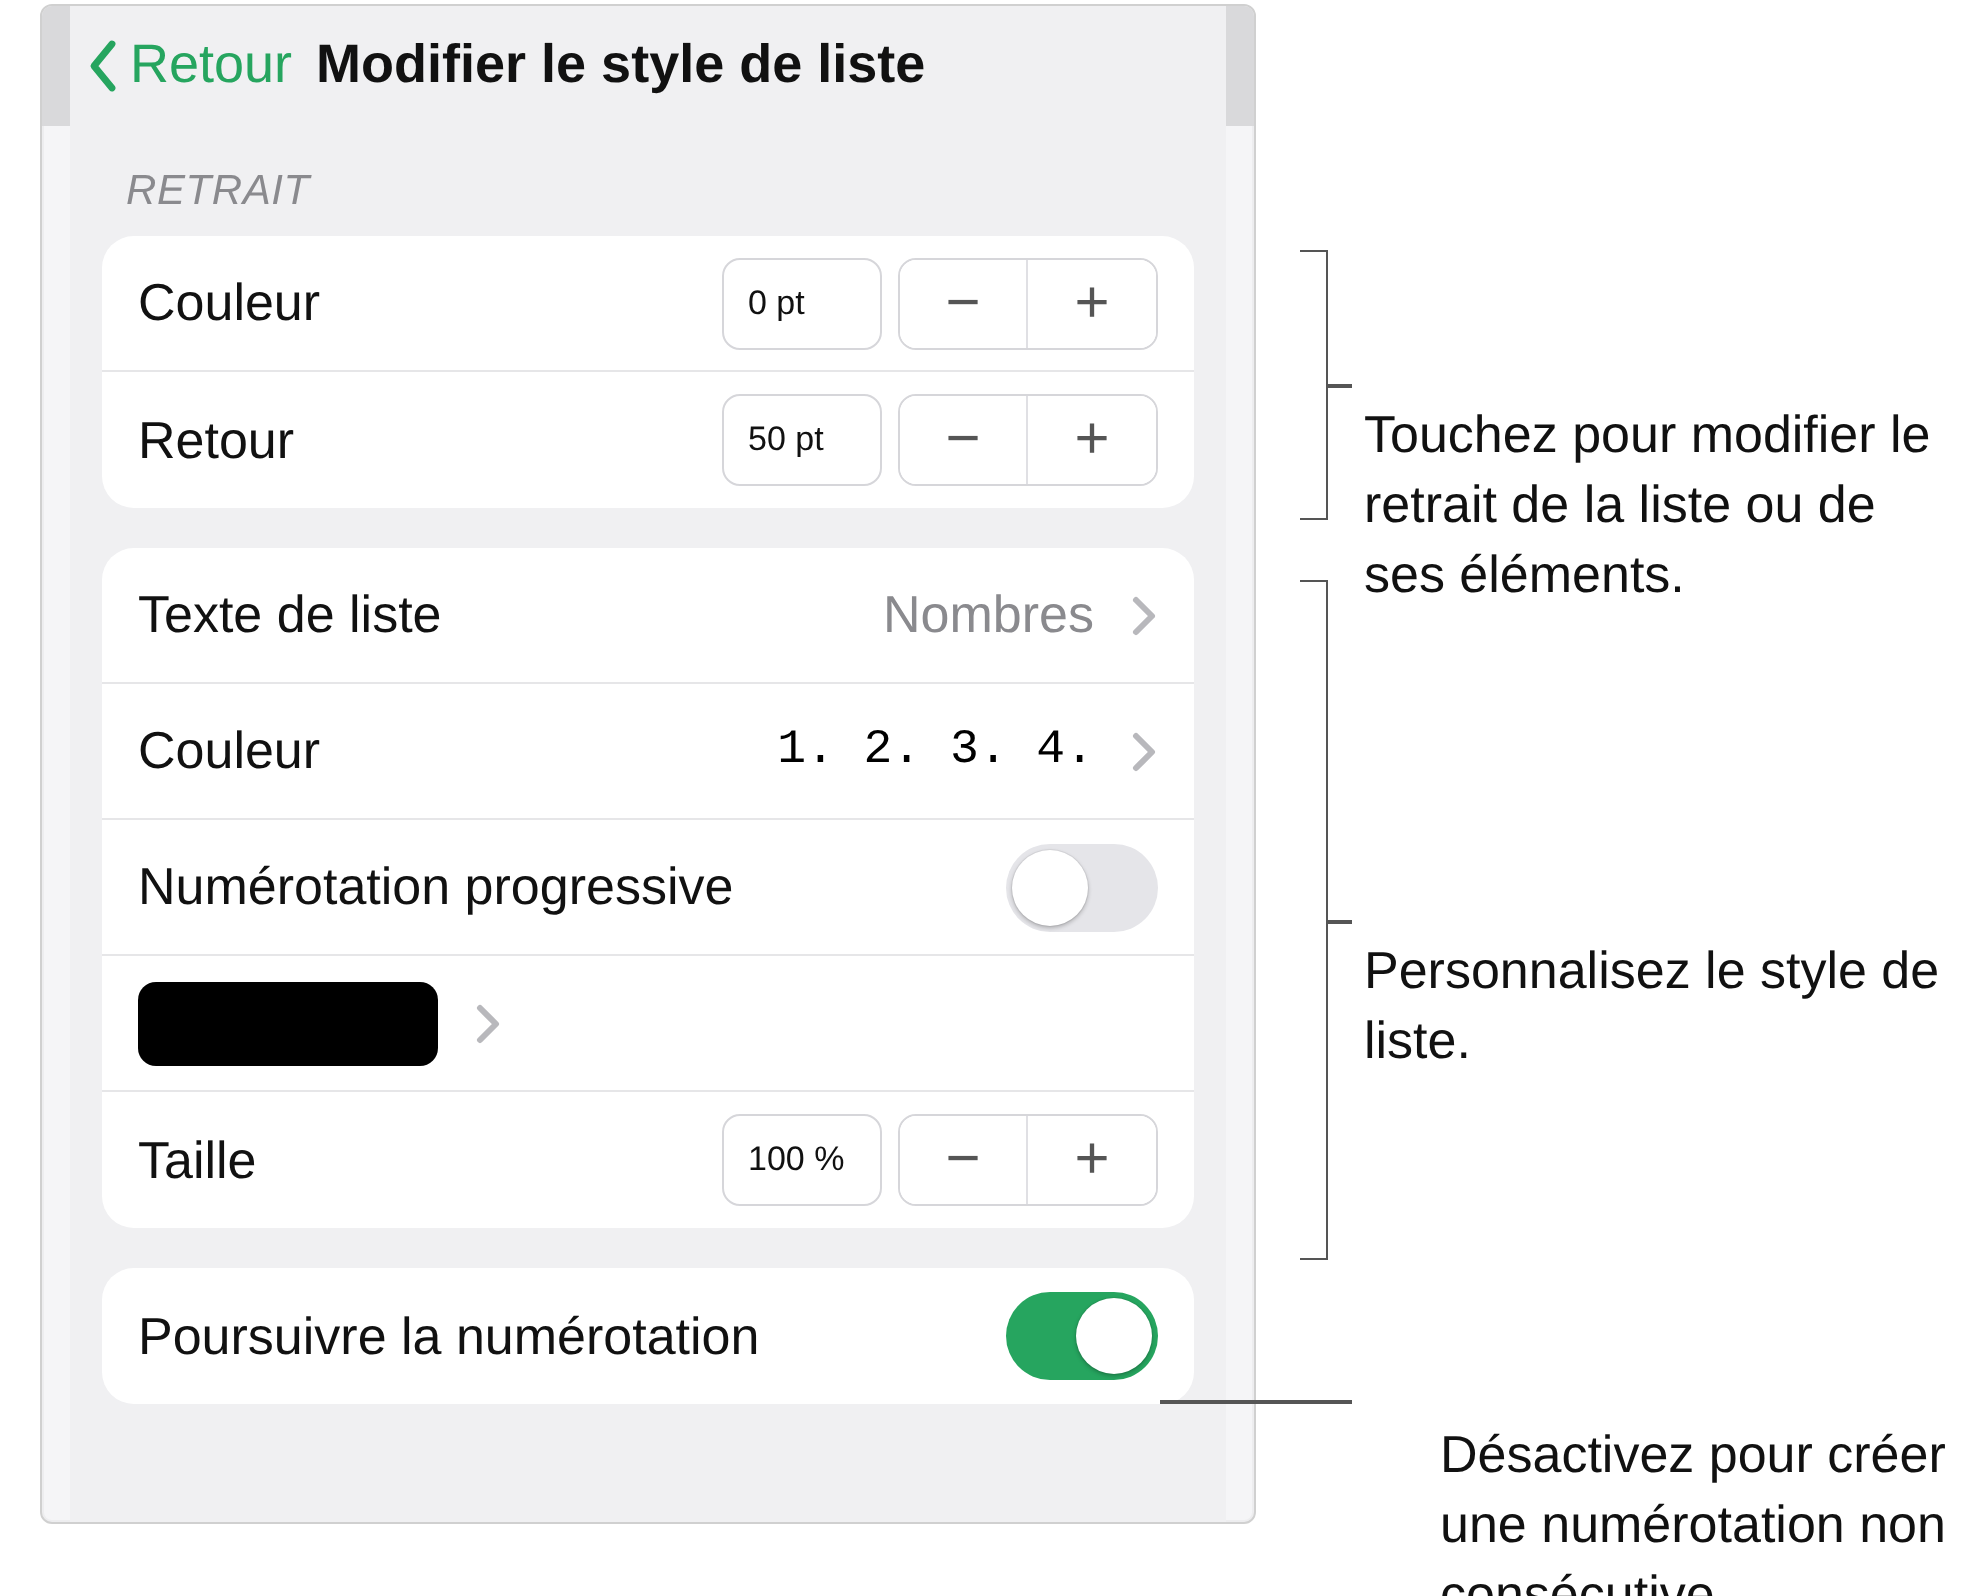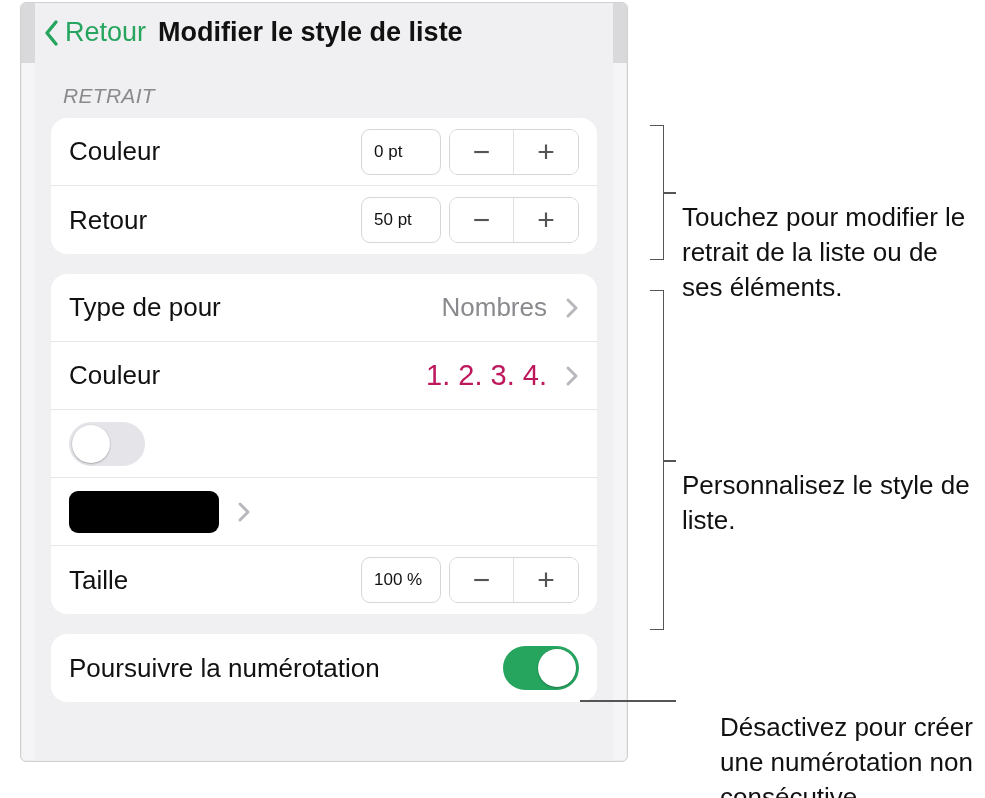"Type de pour" div.row-label { text: Type de pour -> Texte de liste }
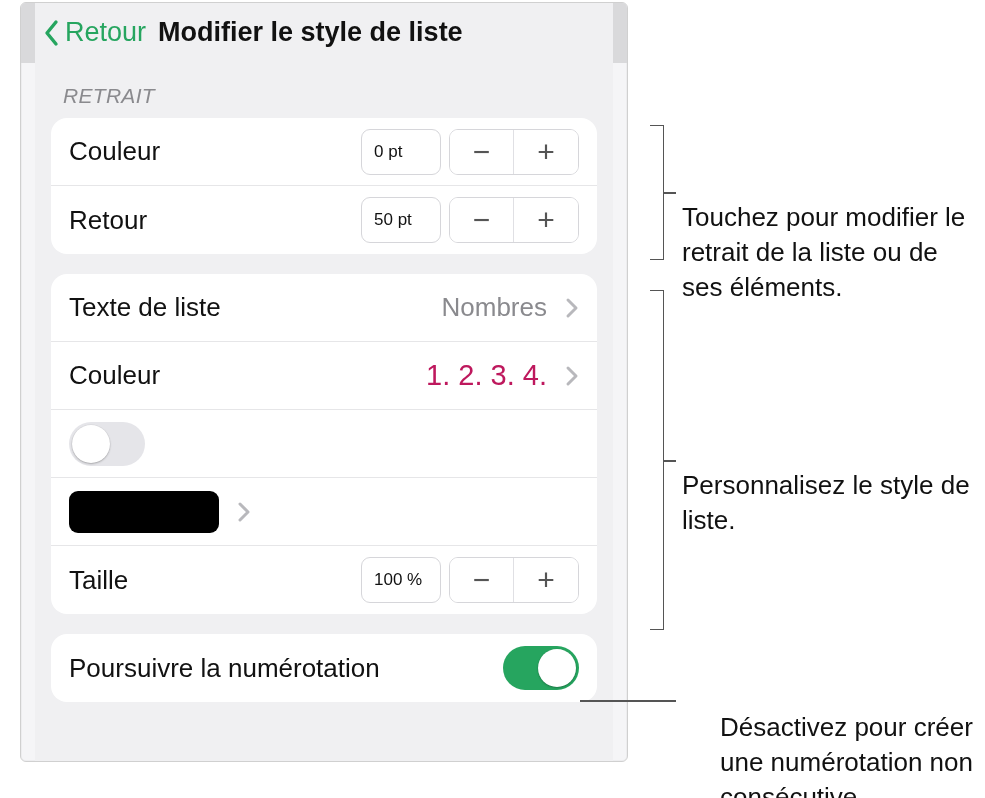"1. 2. 3. 4." .value-primary { color: #be185d -> #000000; font-family: none -> Liberation Mono, monospace; font-size: 29px -> 24px }
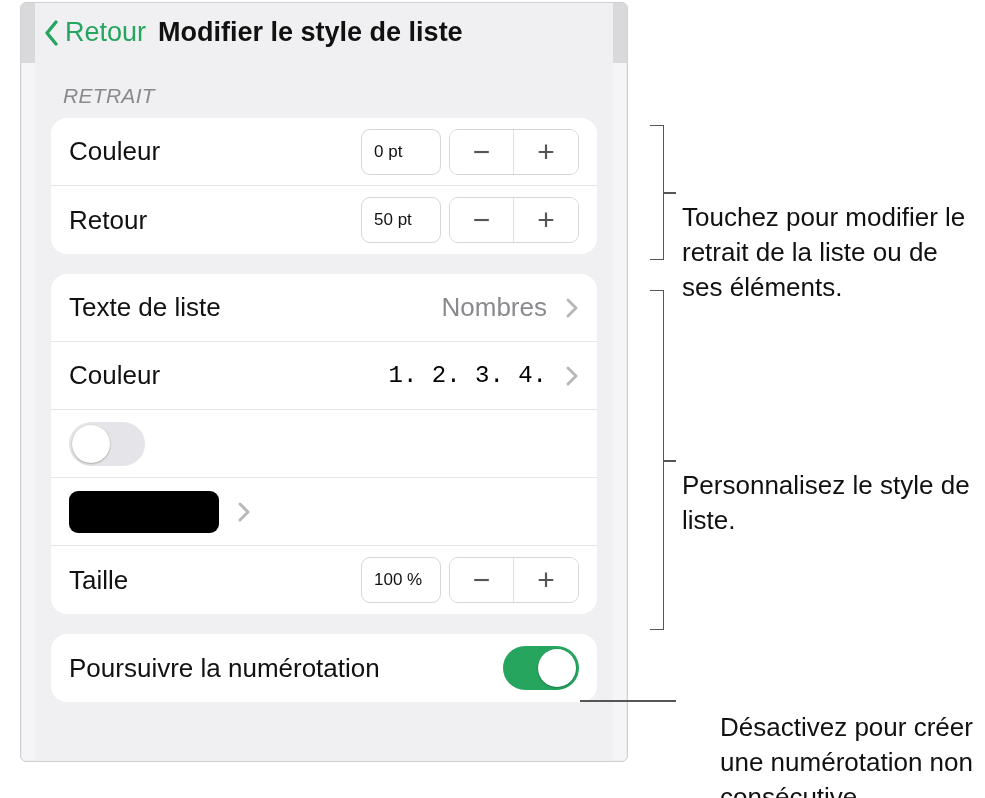"Numérotation progressive" div.row-label { html: none -> <div>Numérotation progressive</div> }
